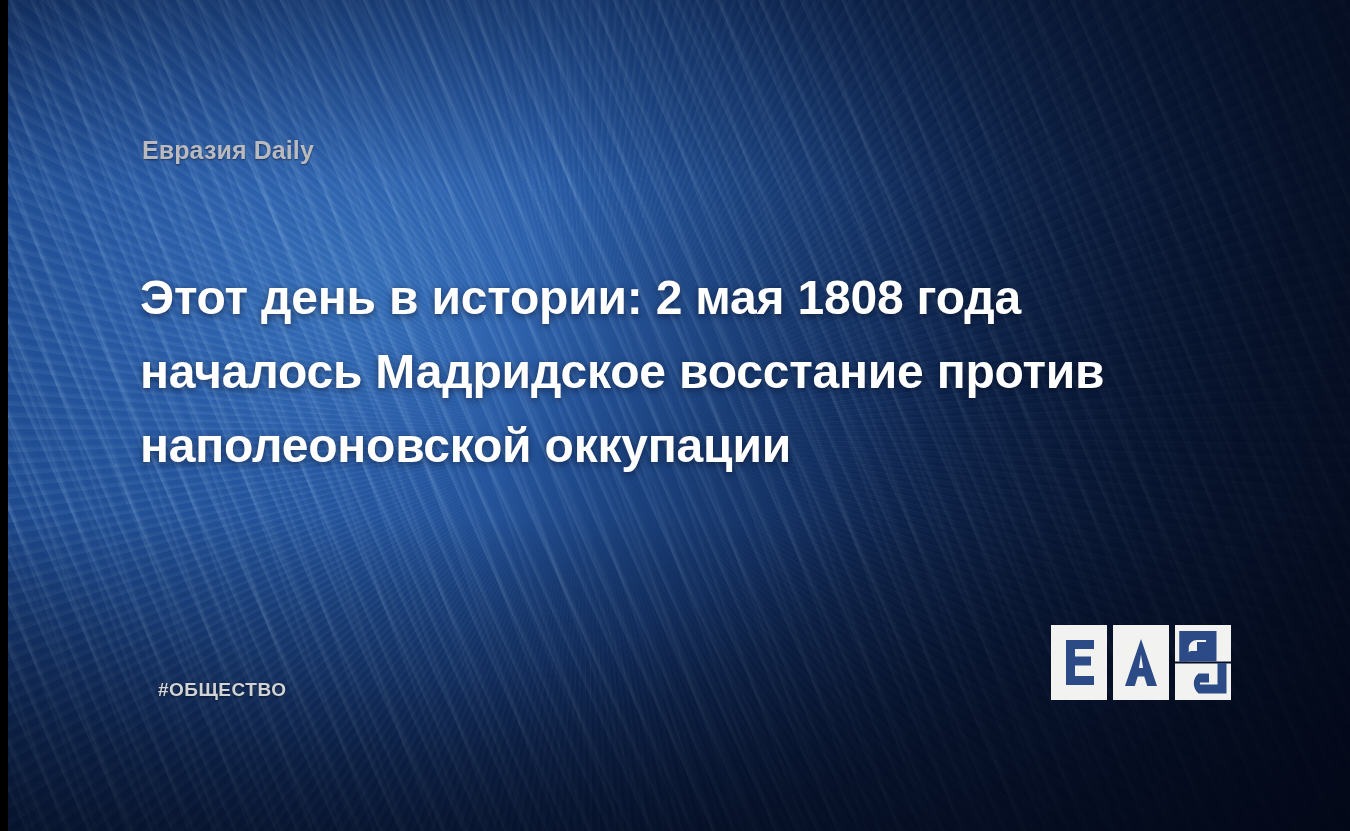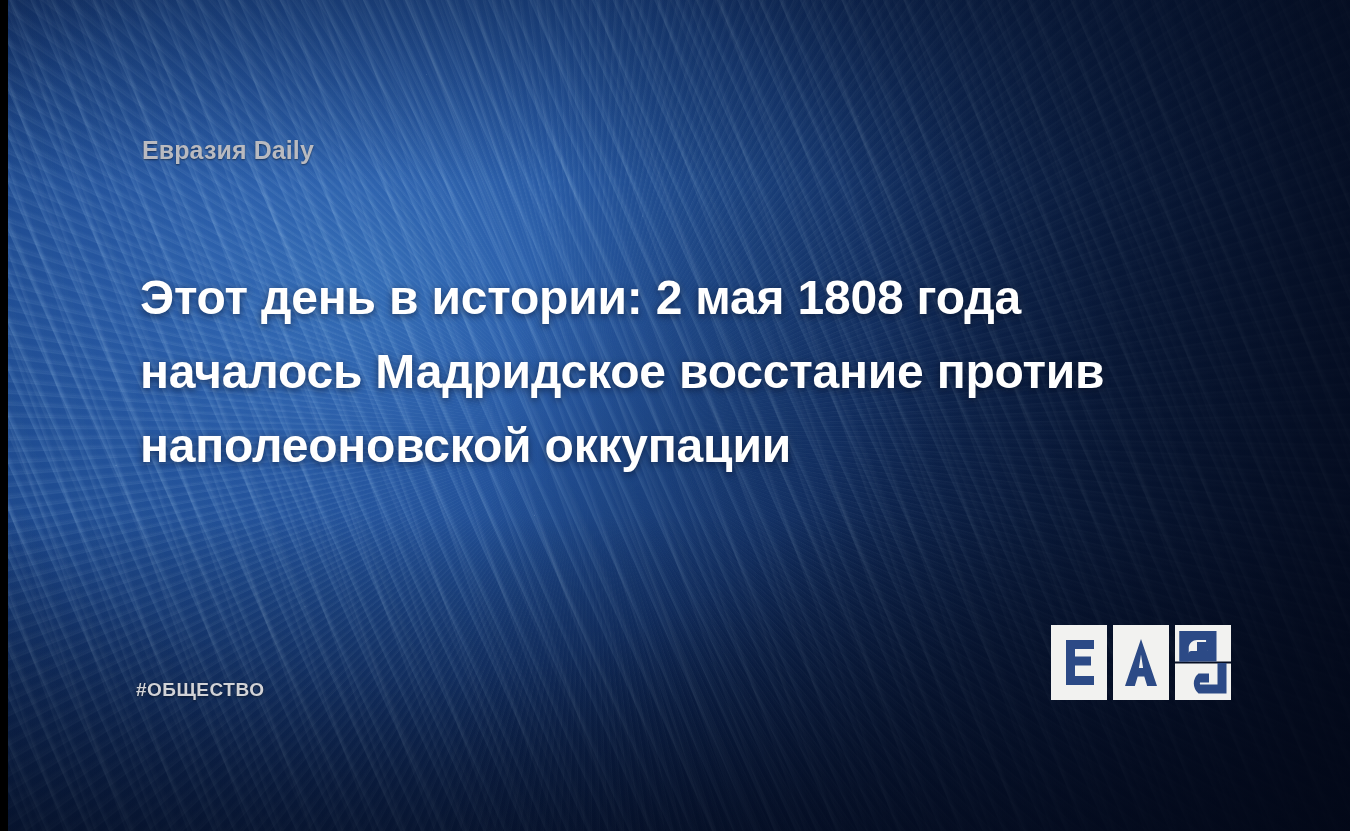"#ОБЩЕСТВО" .tag { left: 128px -> 150px }
